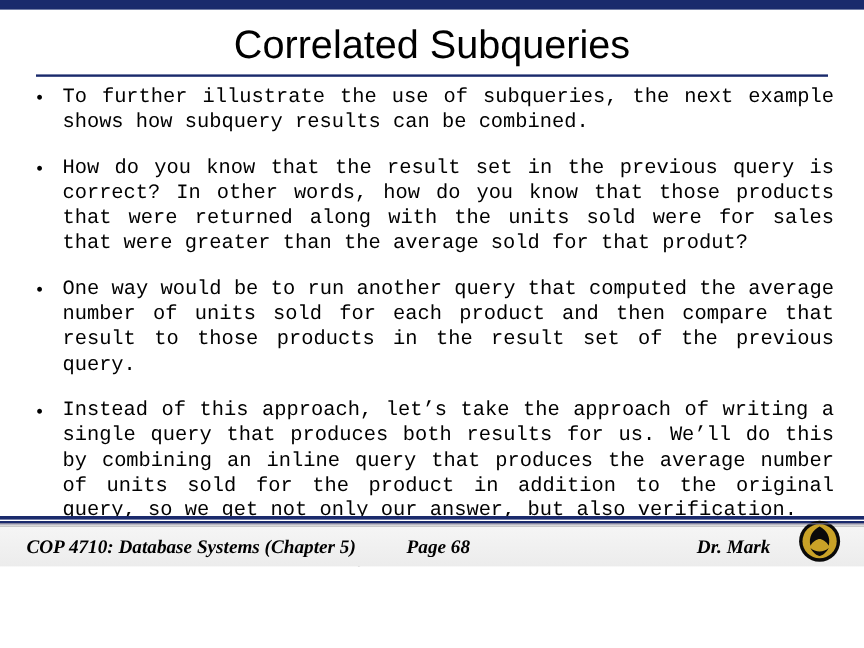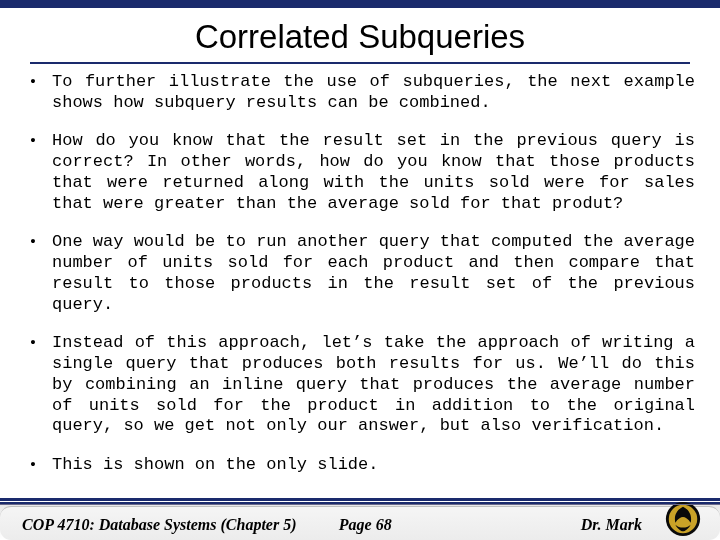"Correlated Subqueries" .slide { height: 540px -> 472px }
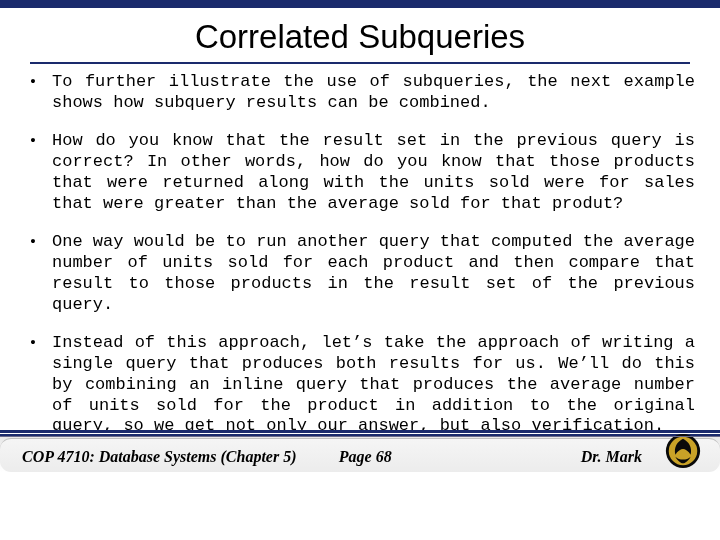"COP 4710: Database Systems (Chapter" .footer-inner { border-radius: 11px -> none }
